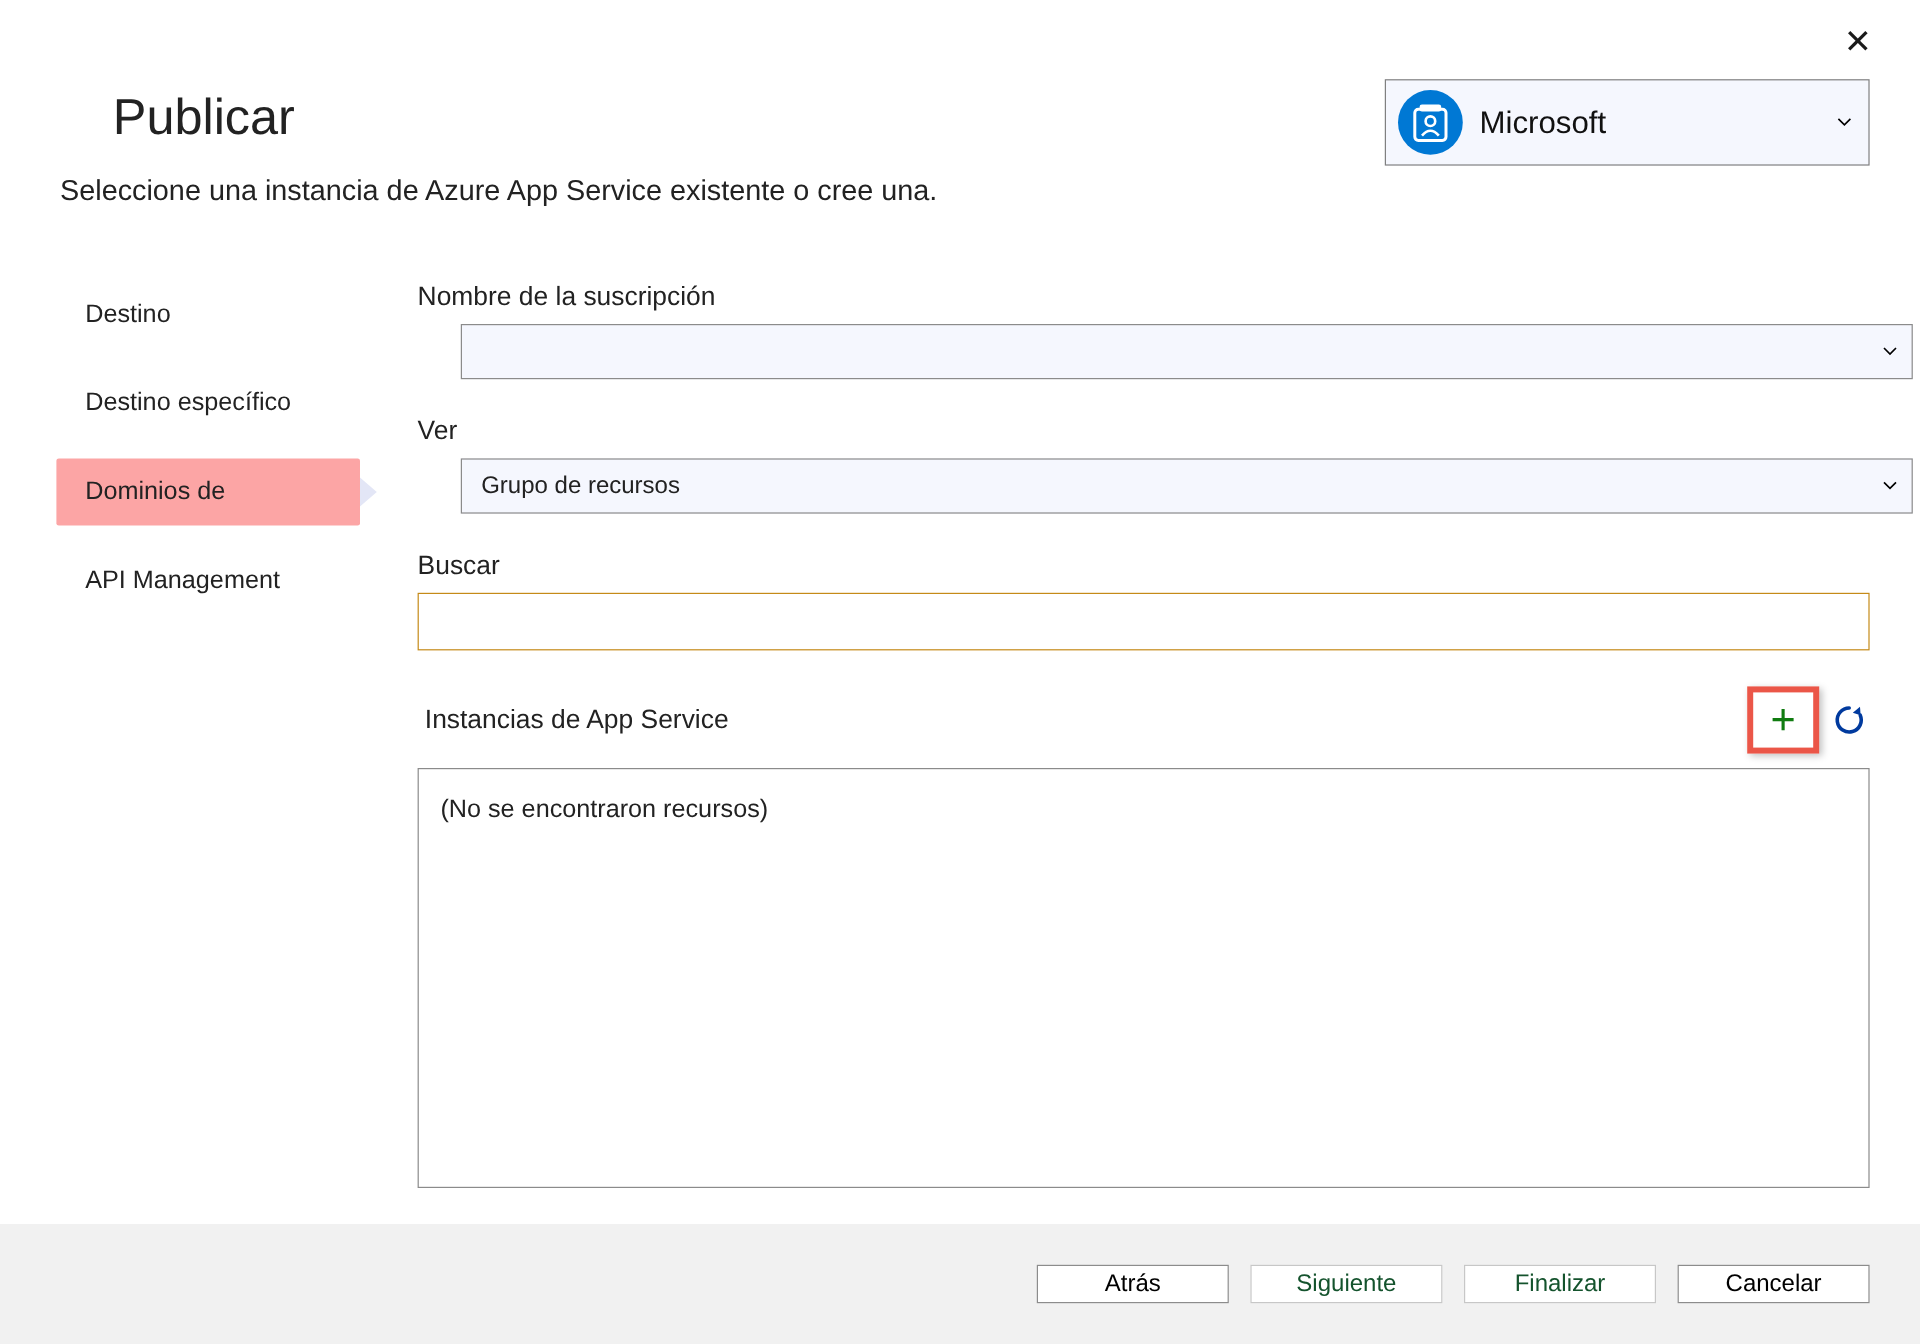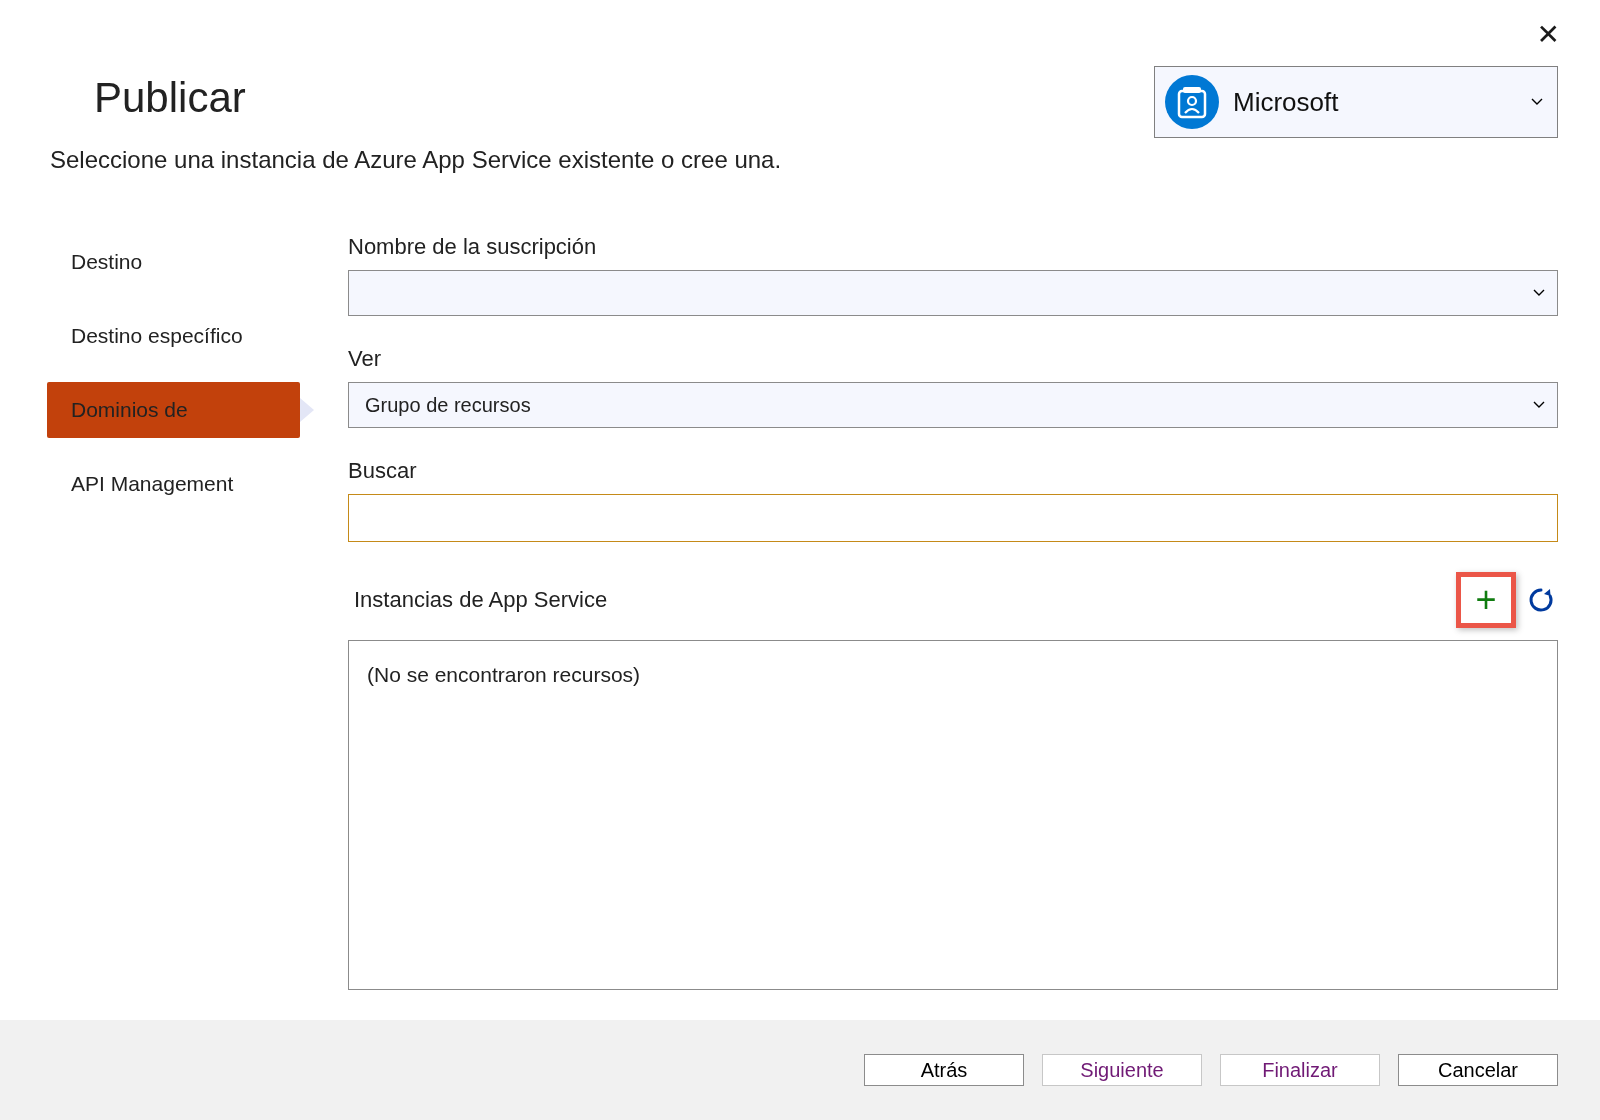"Dominios de" .sidebar-item.active { background: #c2410c -> #fca5a5 }
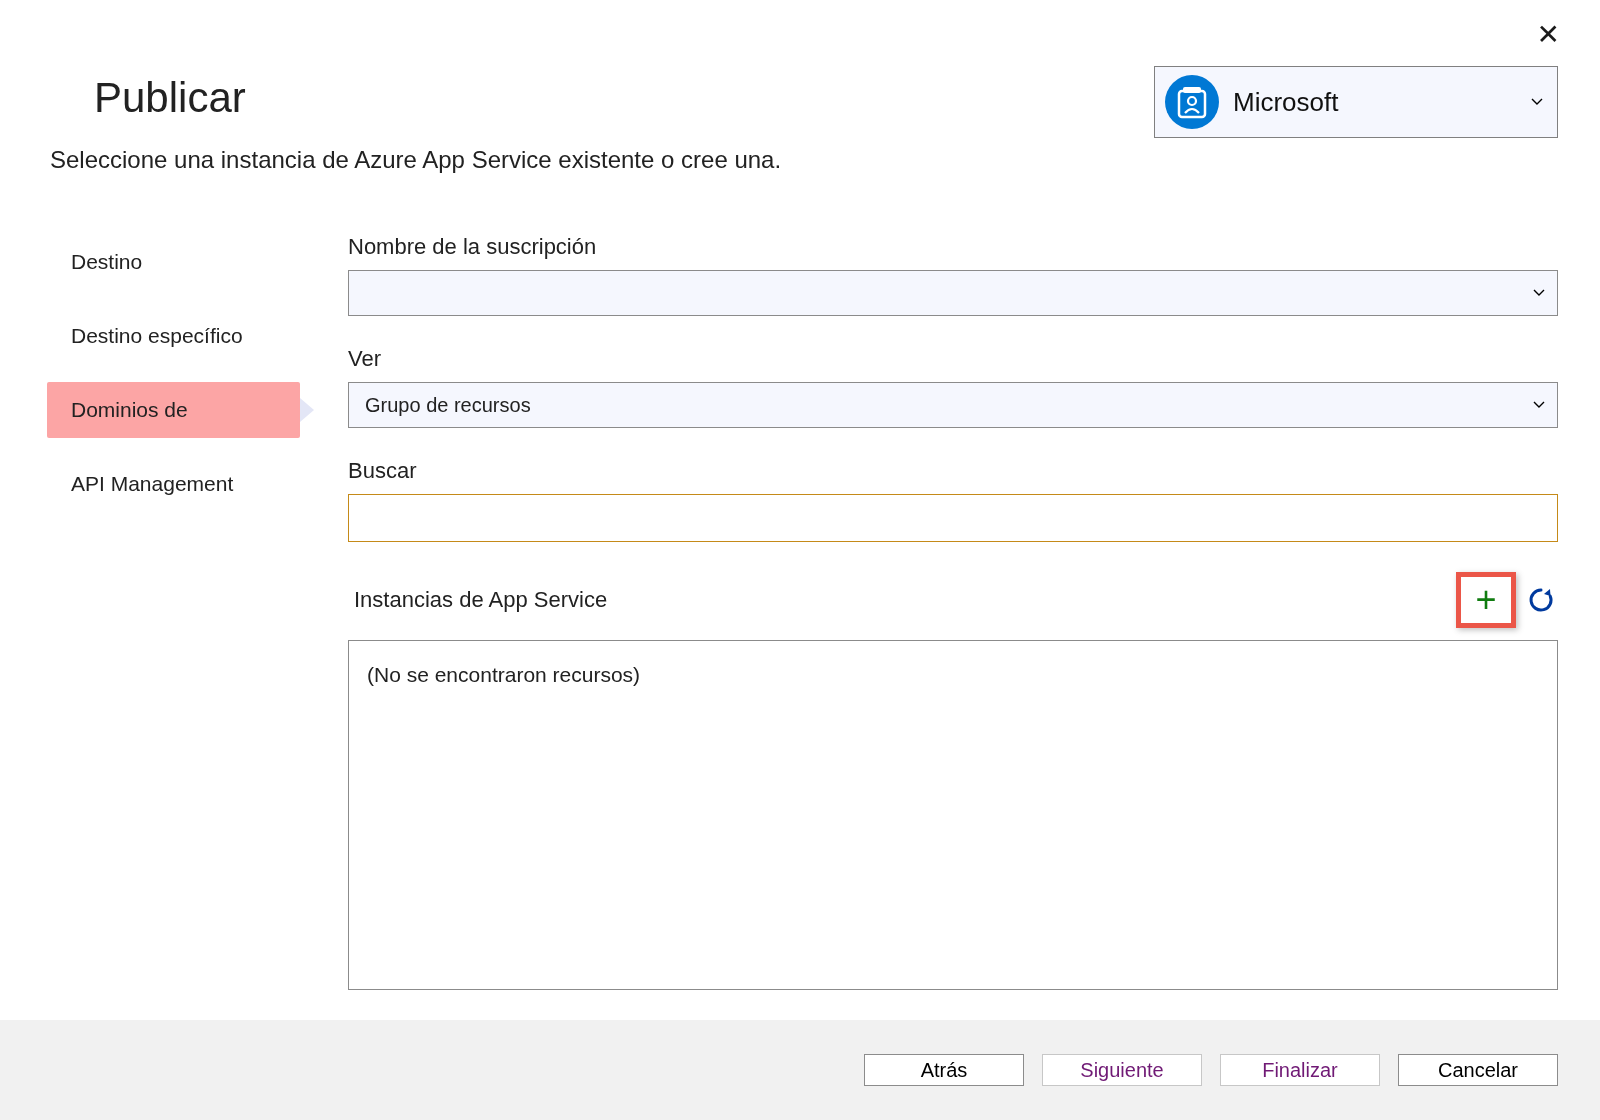"Grupo de recursos" .dropdown { margin-left: none -> 36px }
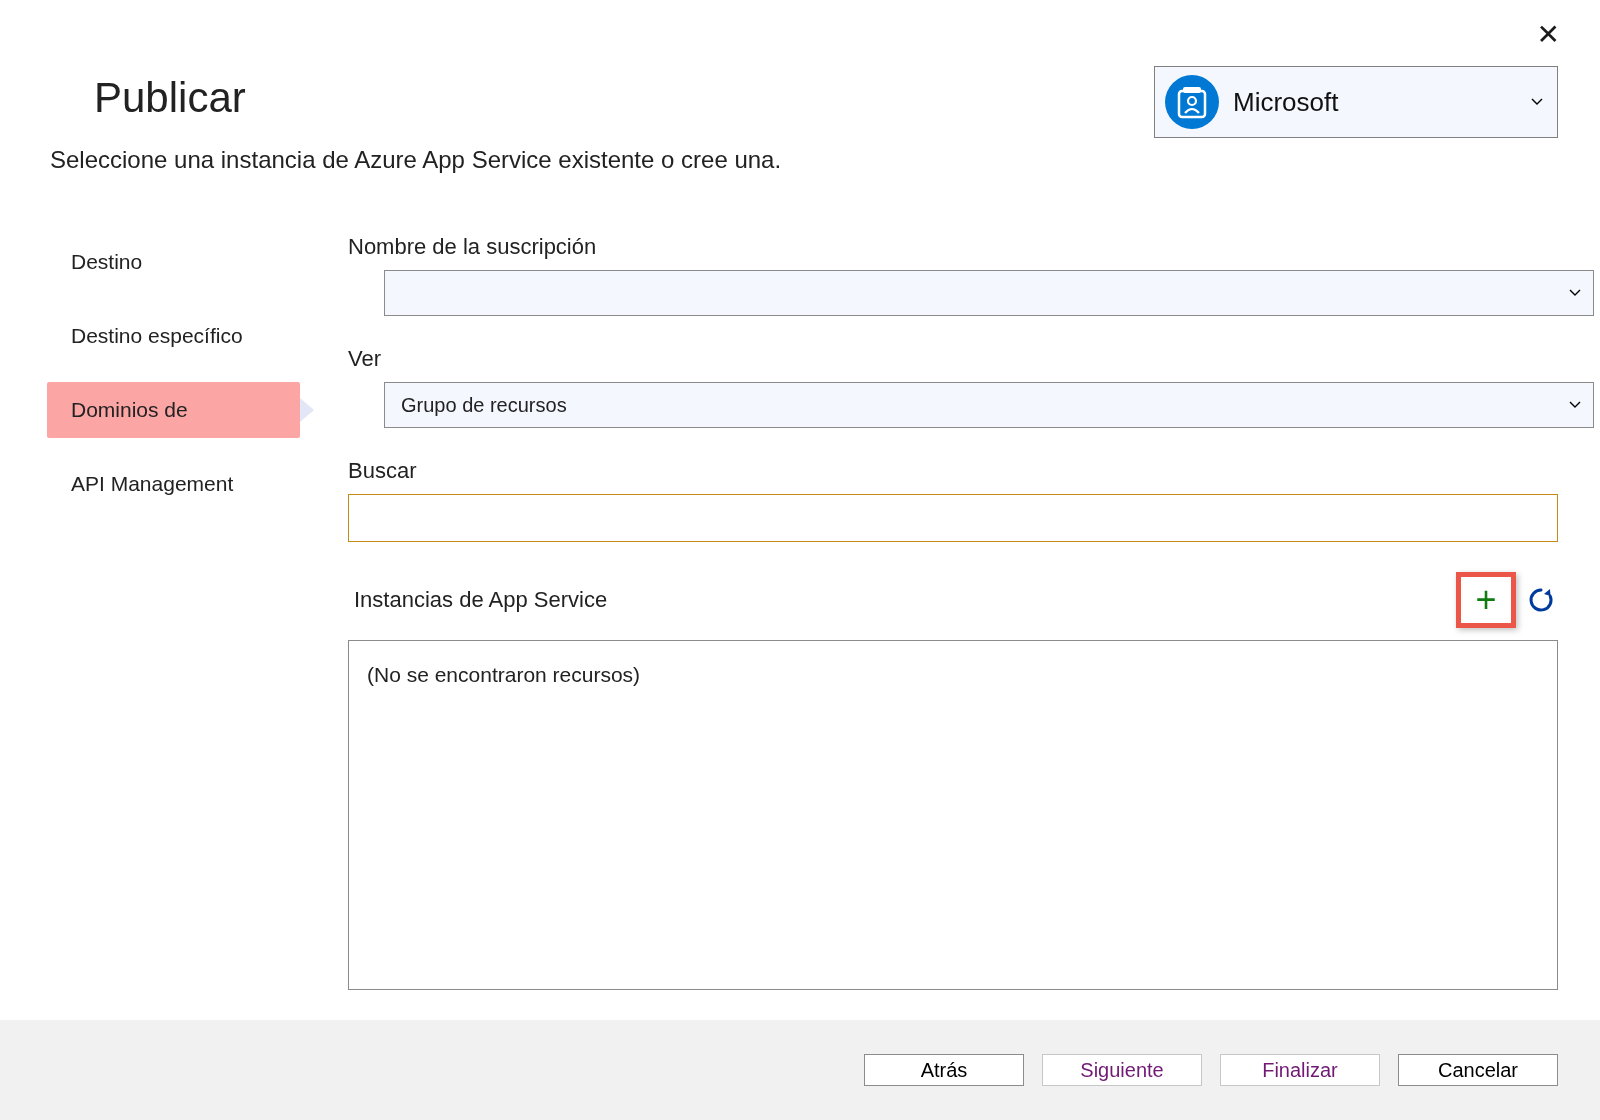"Siguiente" .footer-btn.disabled { color: #701a75 -> #14532d }
